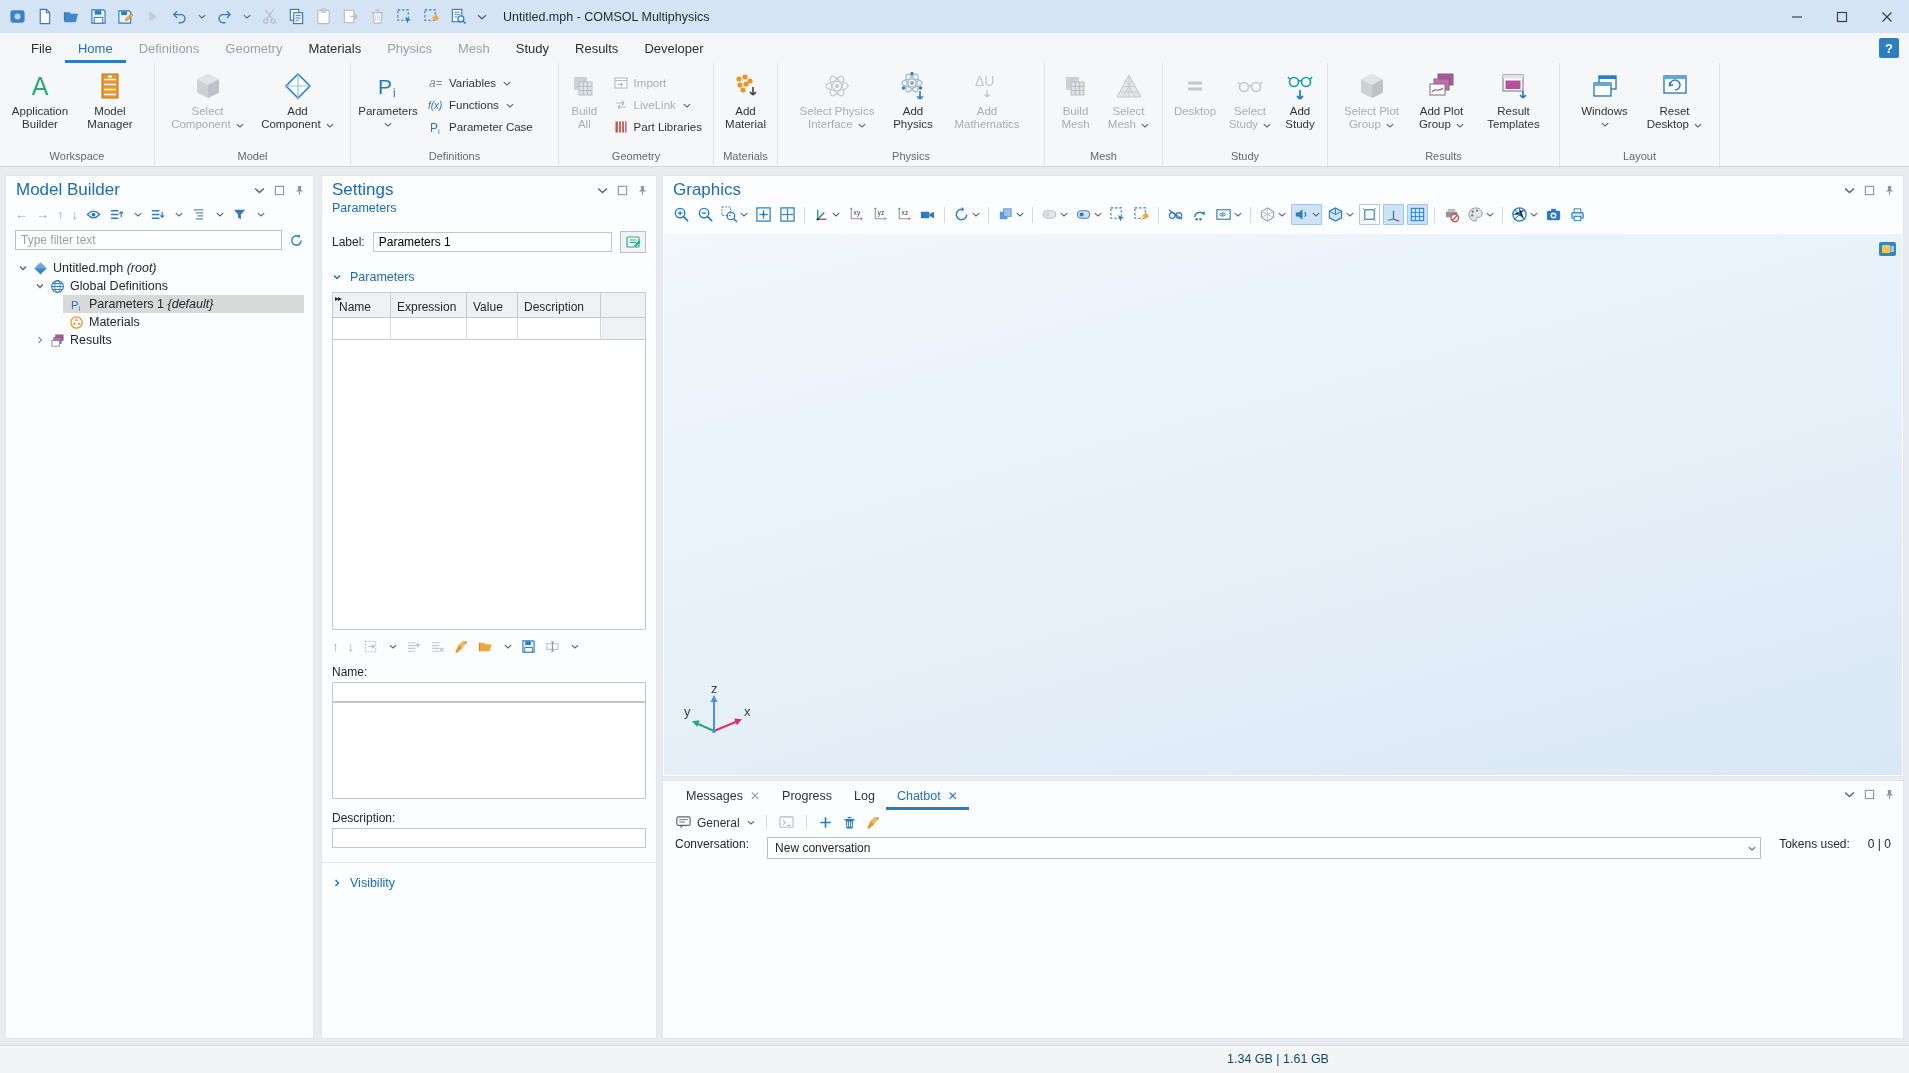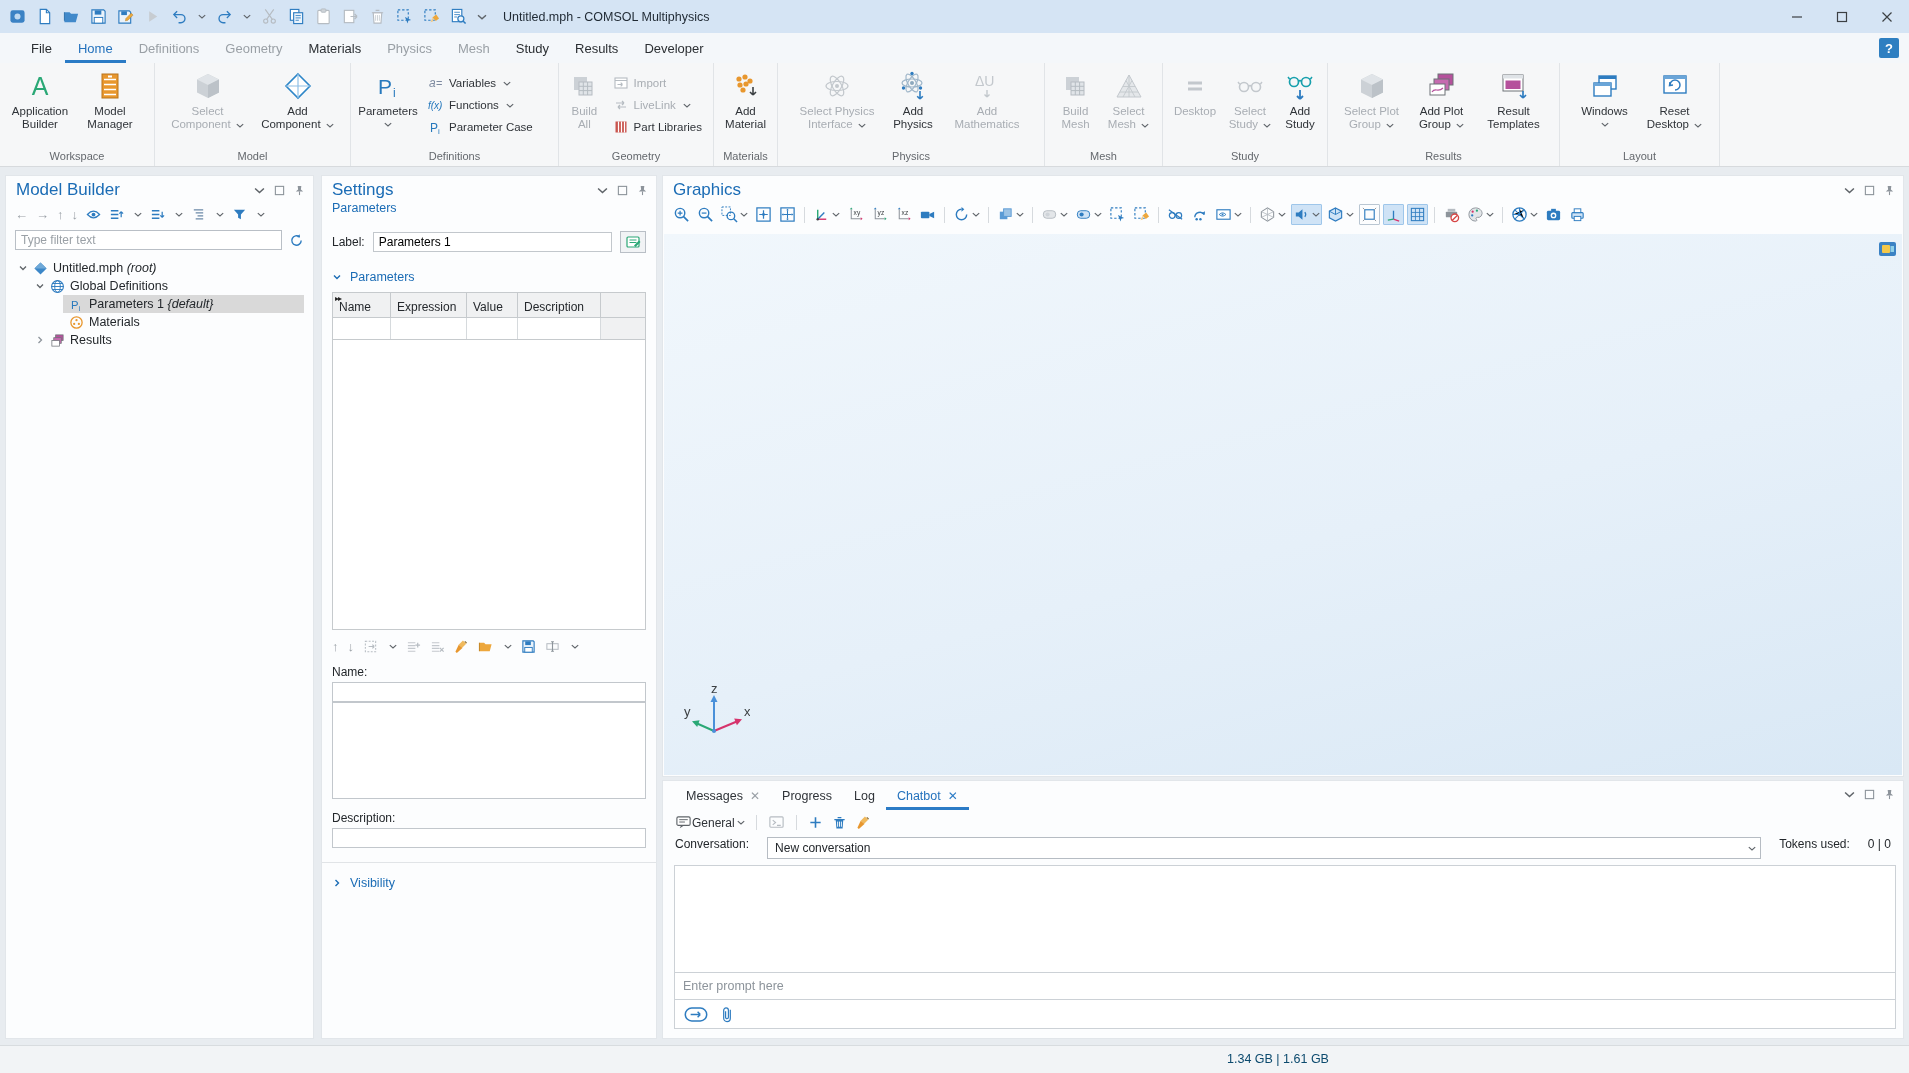"General" .gen { gap: none -> 5px }
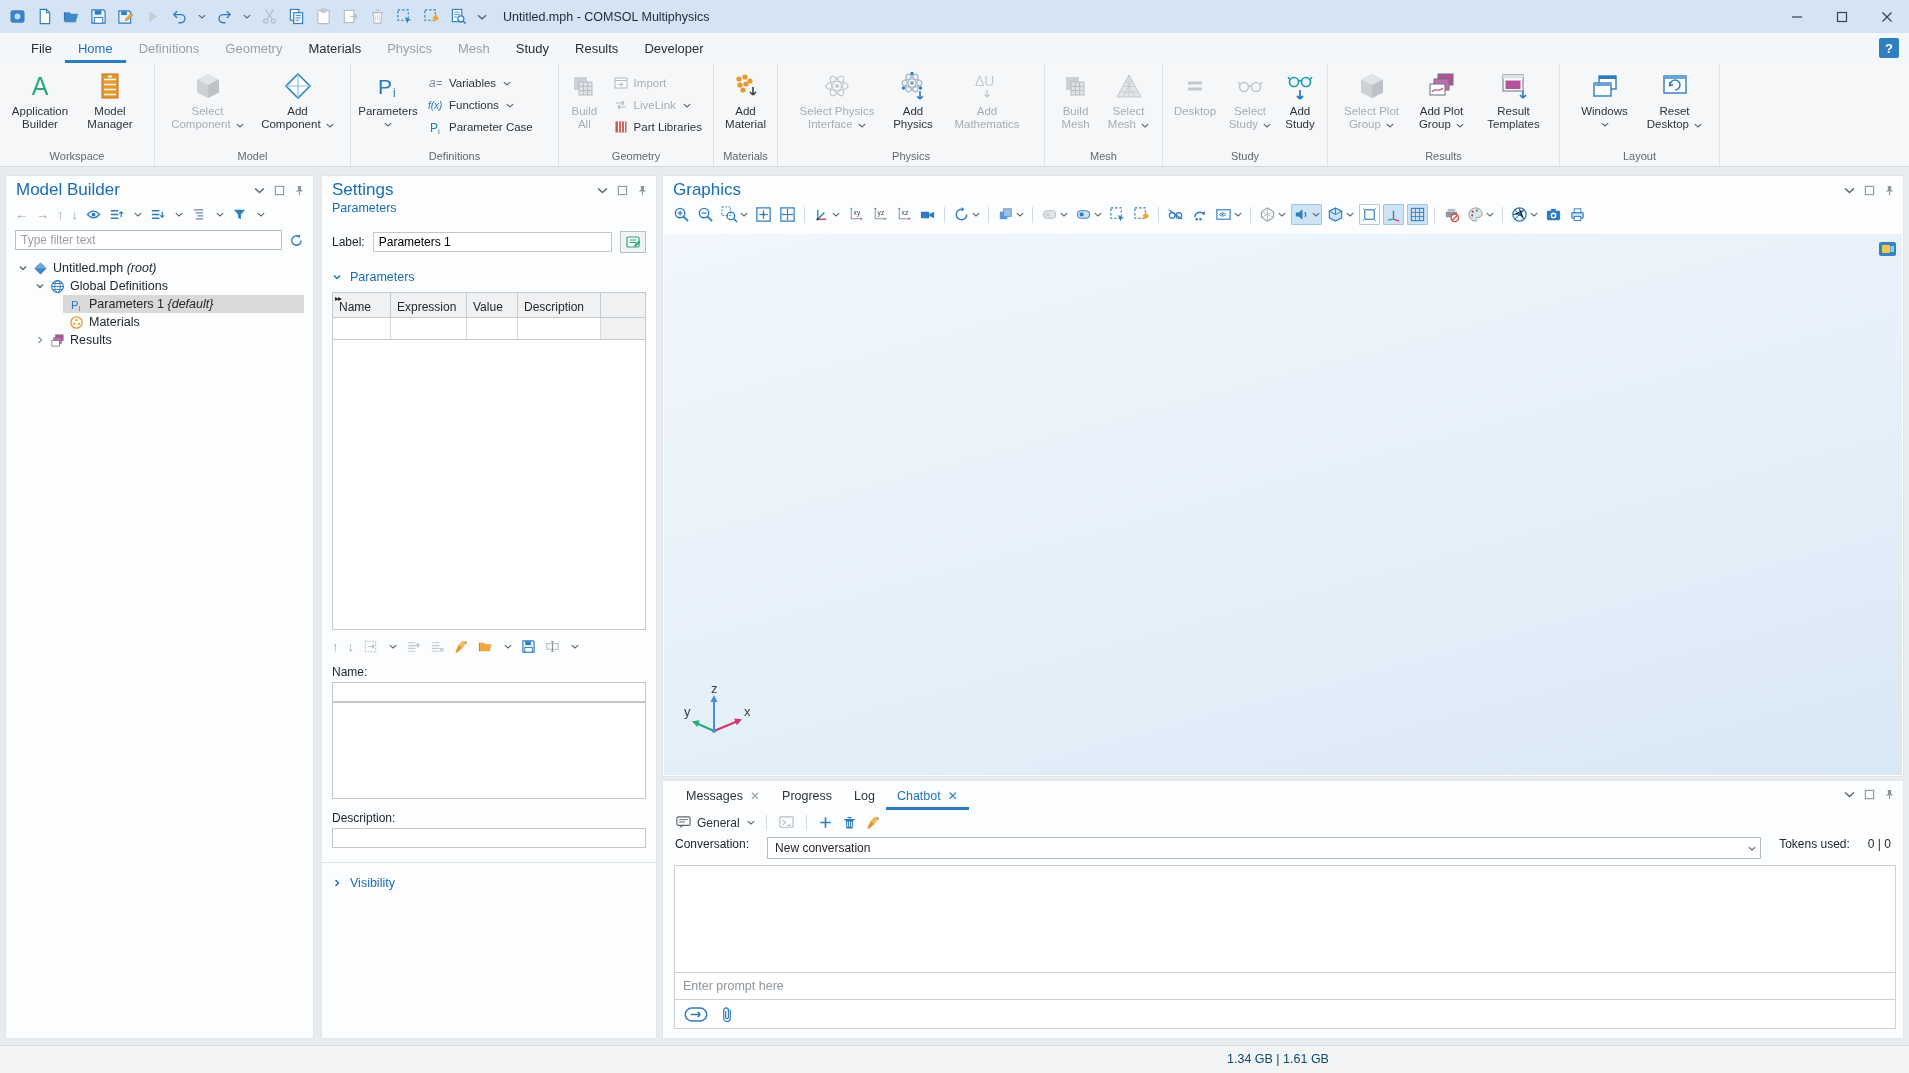"Enter prompt here" div.chatwrap { html: <div> <div></div> <div> <input> </div> <div> <span> <svg> <rect></rect> <path></path> </svg> </span> <span> <svg> <path></path> </svg> </span> </div> </div> -> none }
